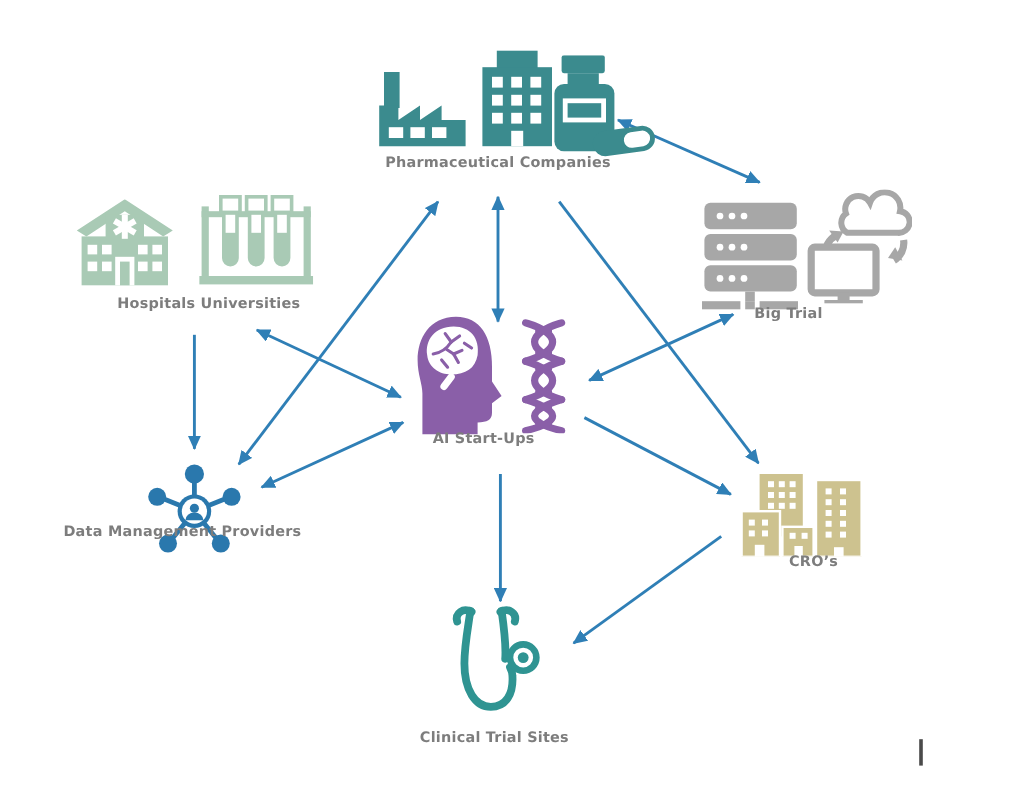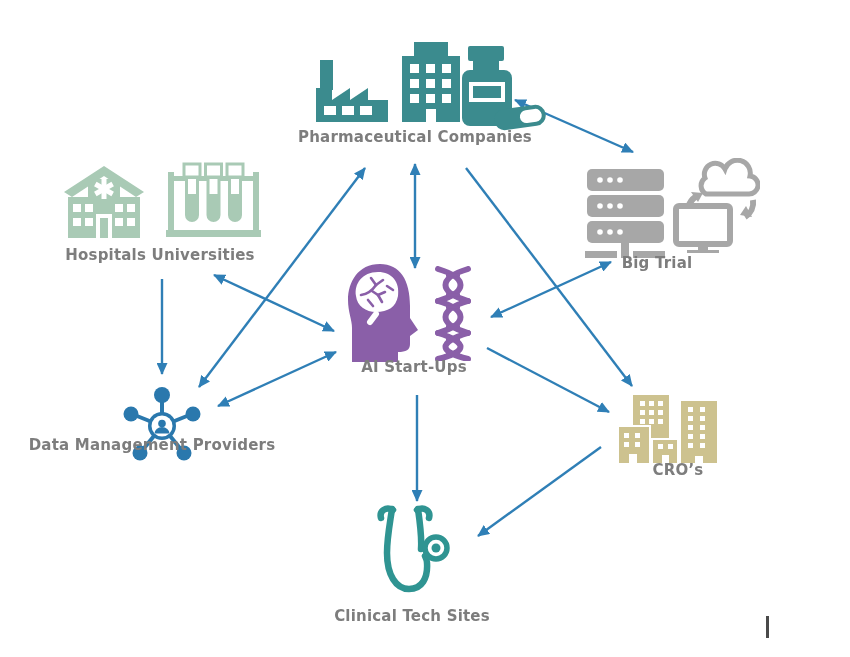"Pharmaceutical Companies" .label { font-size: 15px -> 12px }
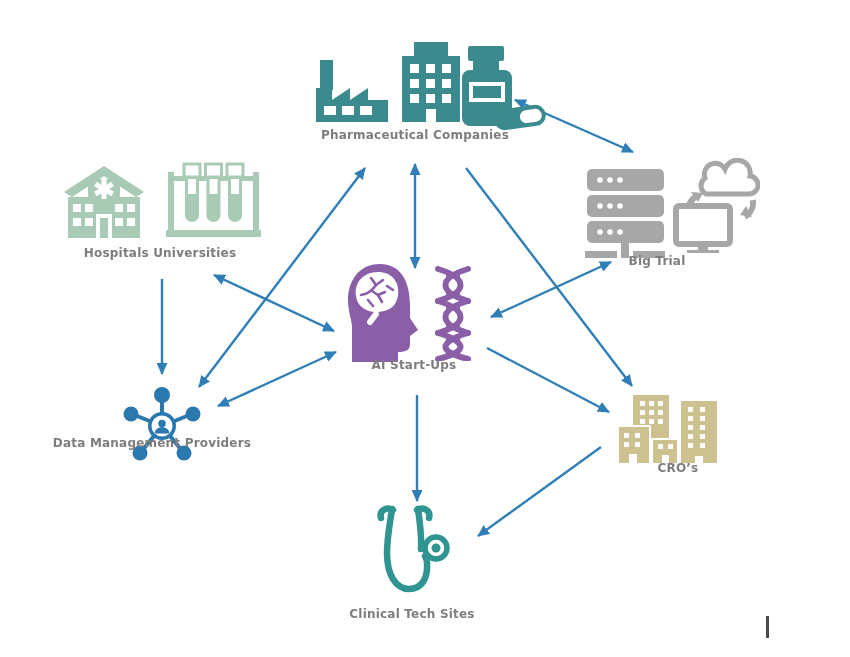"Hospitals Universities" div.label { left: 10px -> 24px }
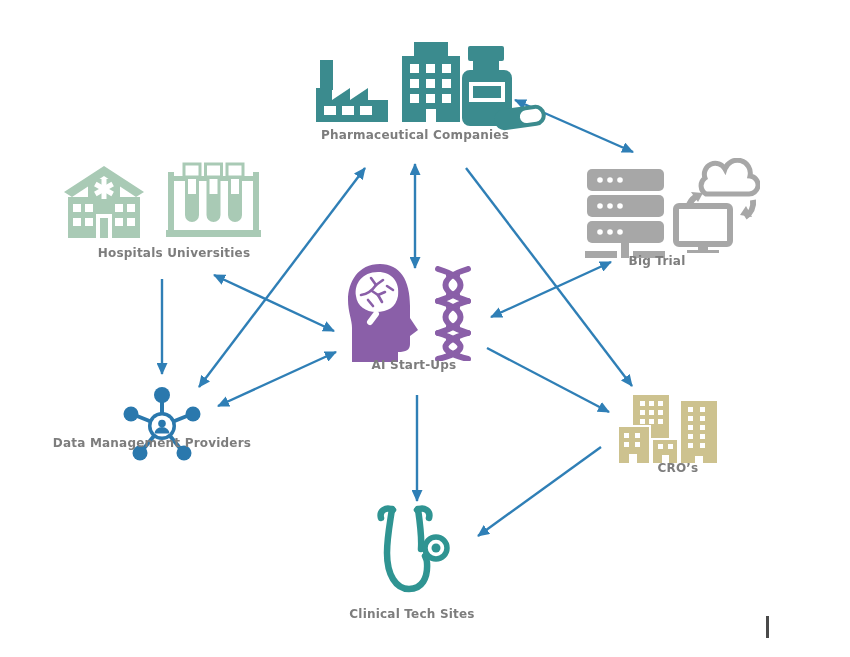"AI Start-Ups" div.label { left: 314px -> 303px }
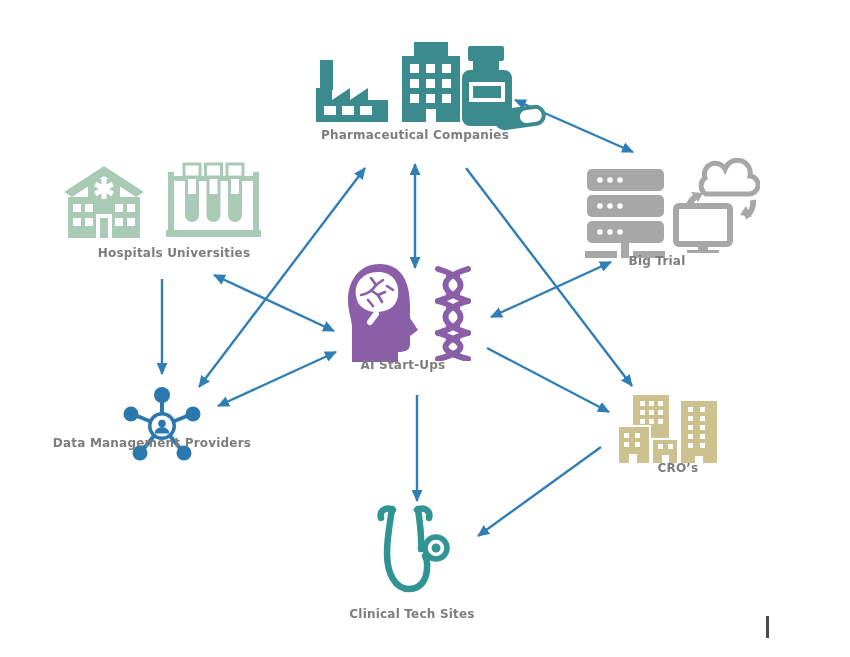"Clinical Tech Sites" div.label { text: Tech -> Trial }
